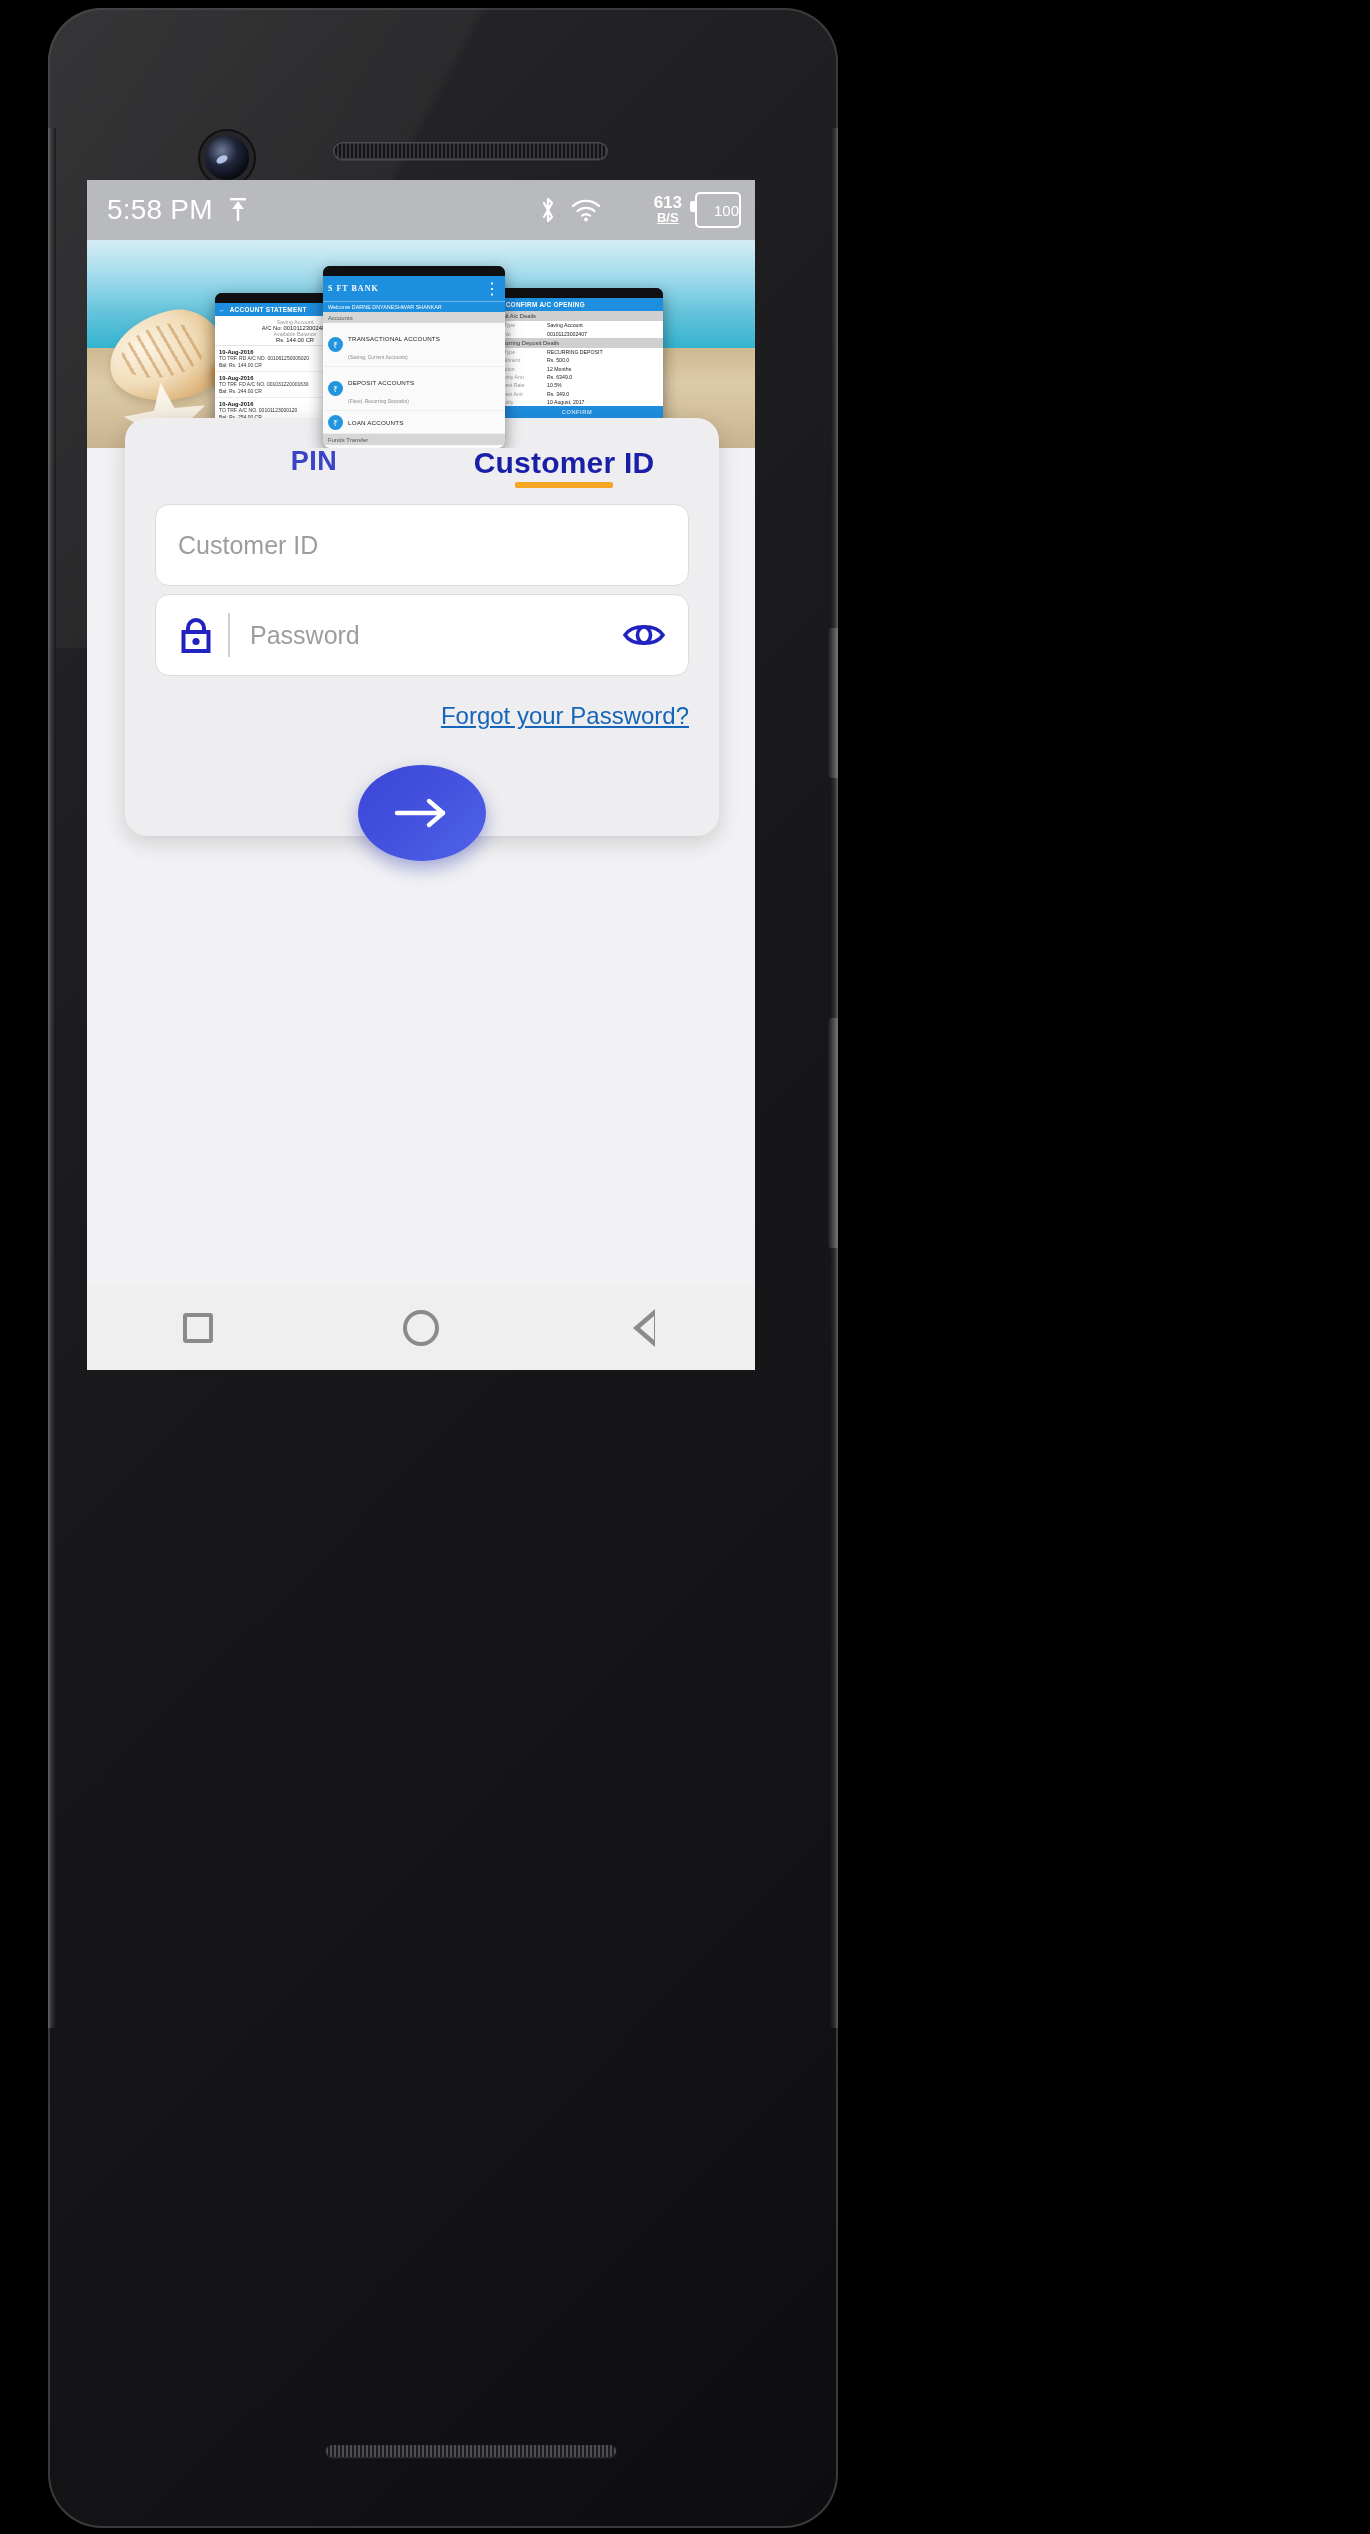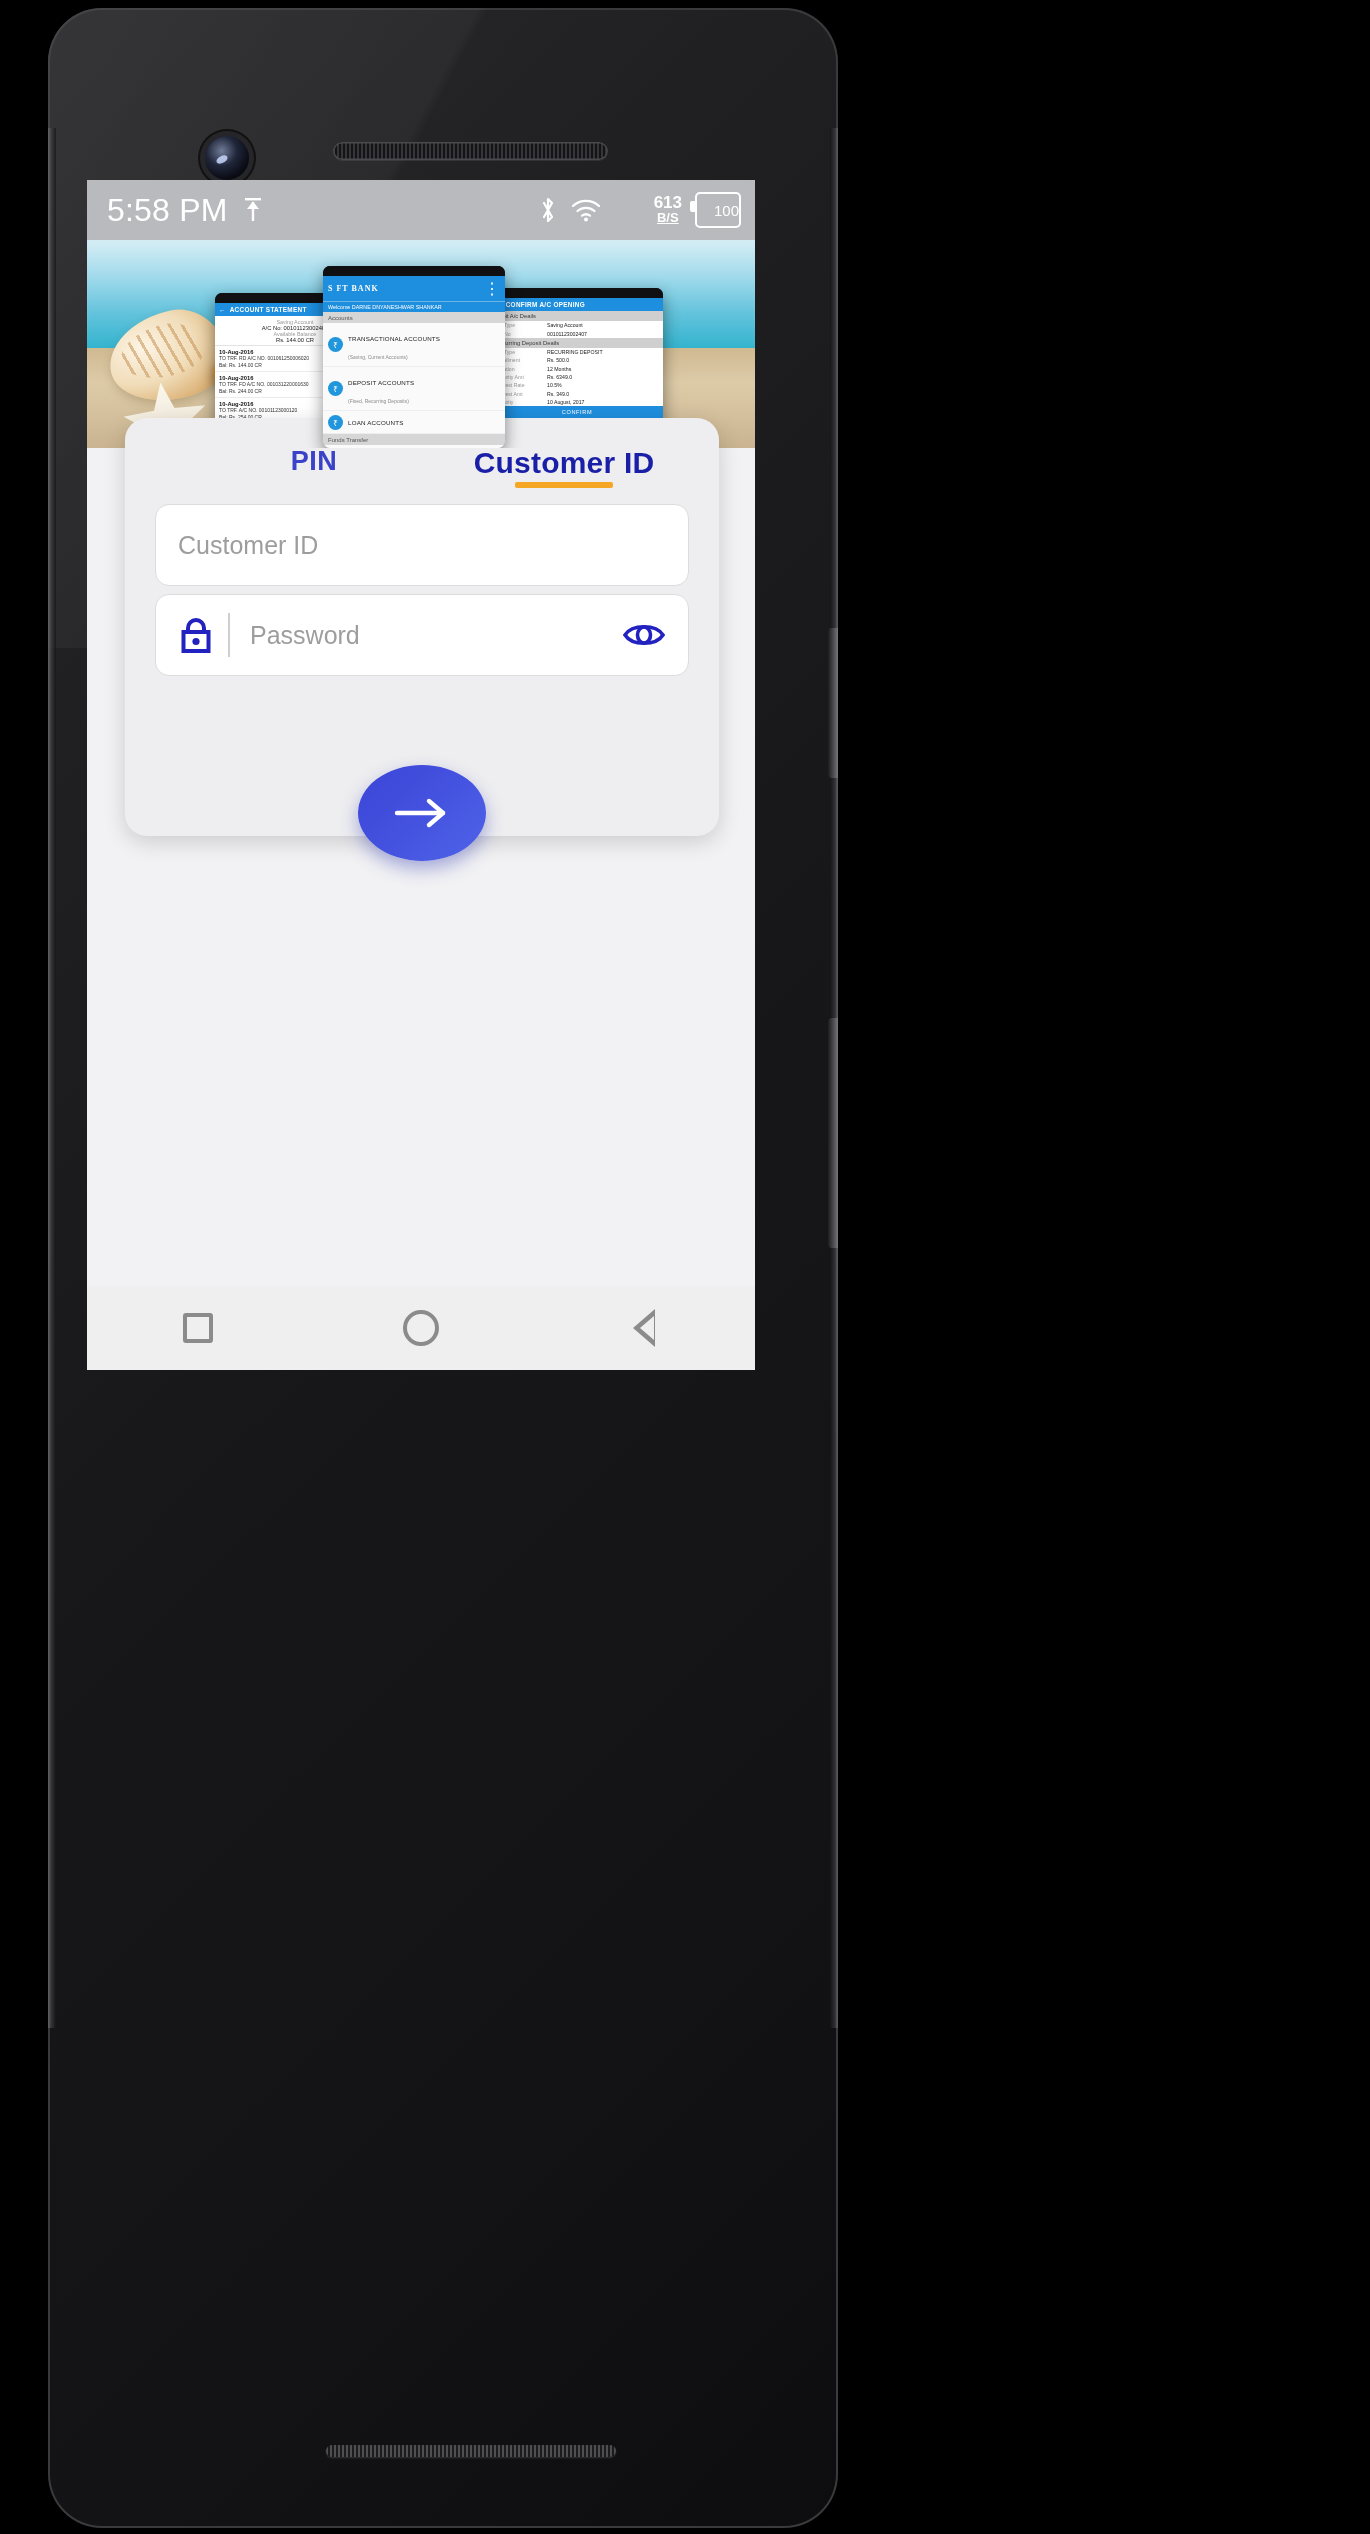"5:58 PM" .sb-time { font-size: 32px -> 28px }
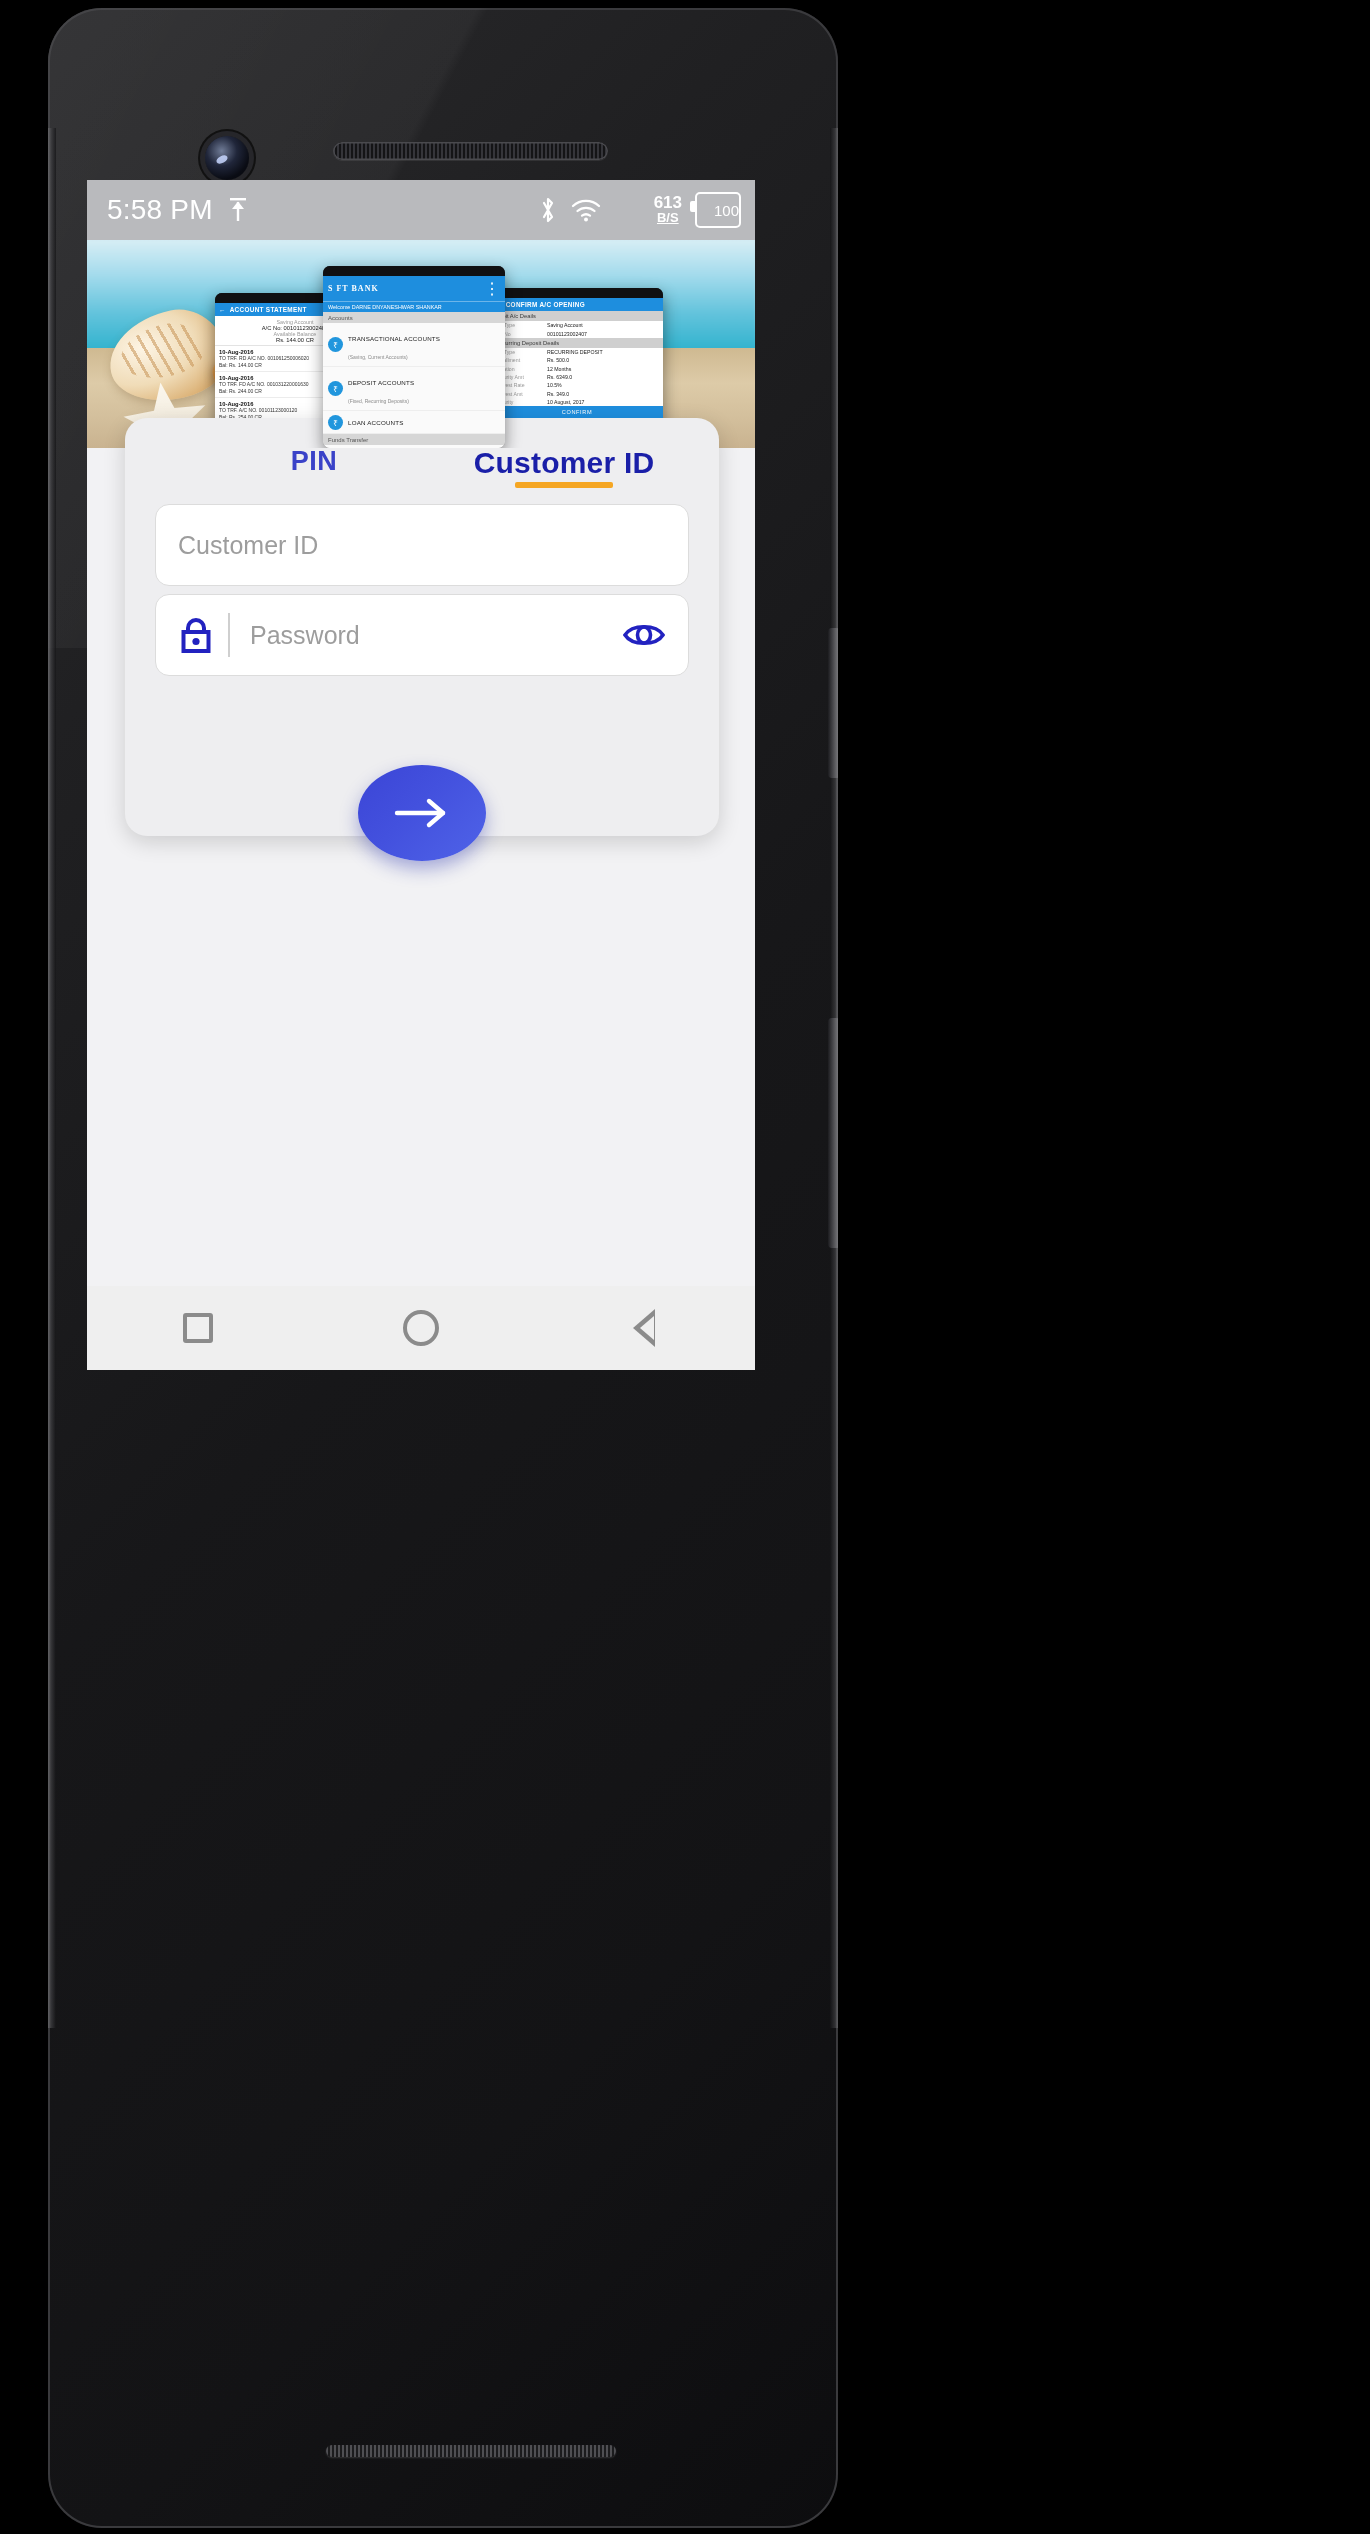"Forgot your Password?" div.forgot-wrap { html: none -> <div> <span>Forgot your Password?</span> </div> }
